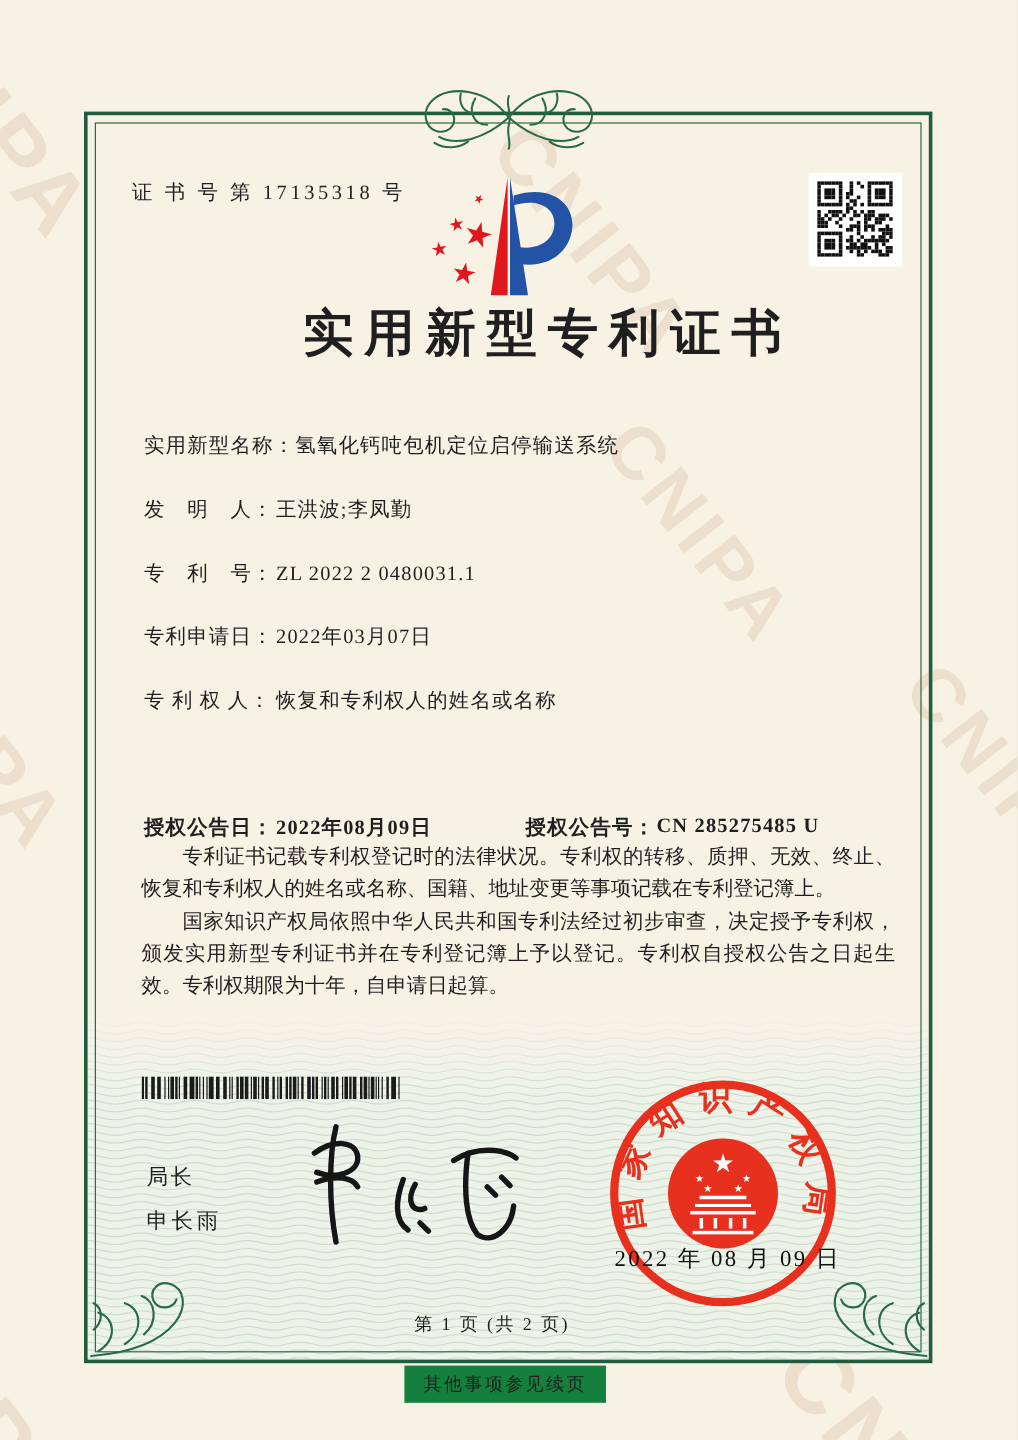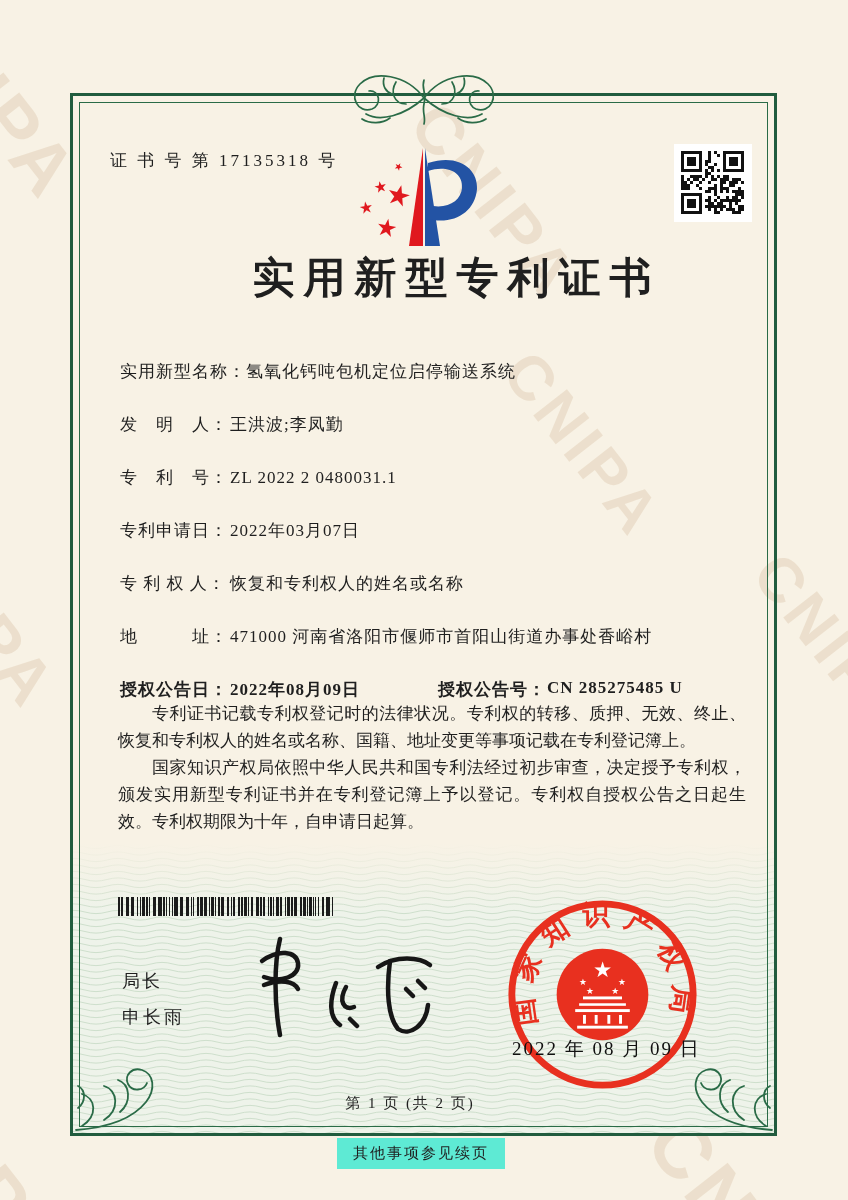"地 址：471000 河南省洛阳市偃师市首阳山街道办事处香峪村" div.row { html: <div> <span>地 址：</span><span>471000 河南省洛阳市偃师市首阳山街道办事处香峪村</span> </div> -> none }
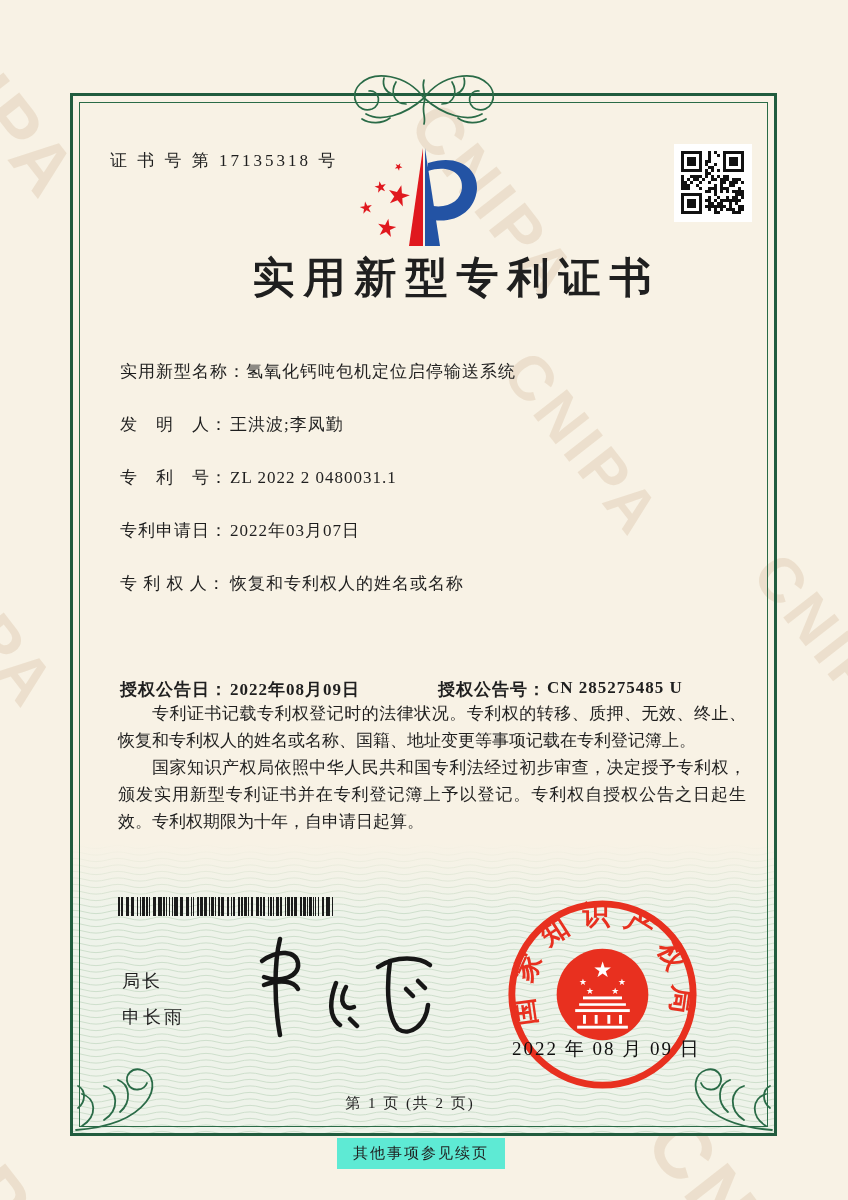"其他事项参见续页" .cont-note { background: #5eead4 -> #15803d }
